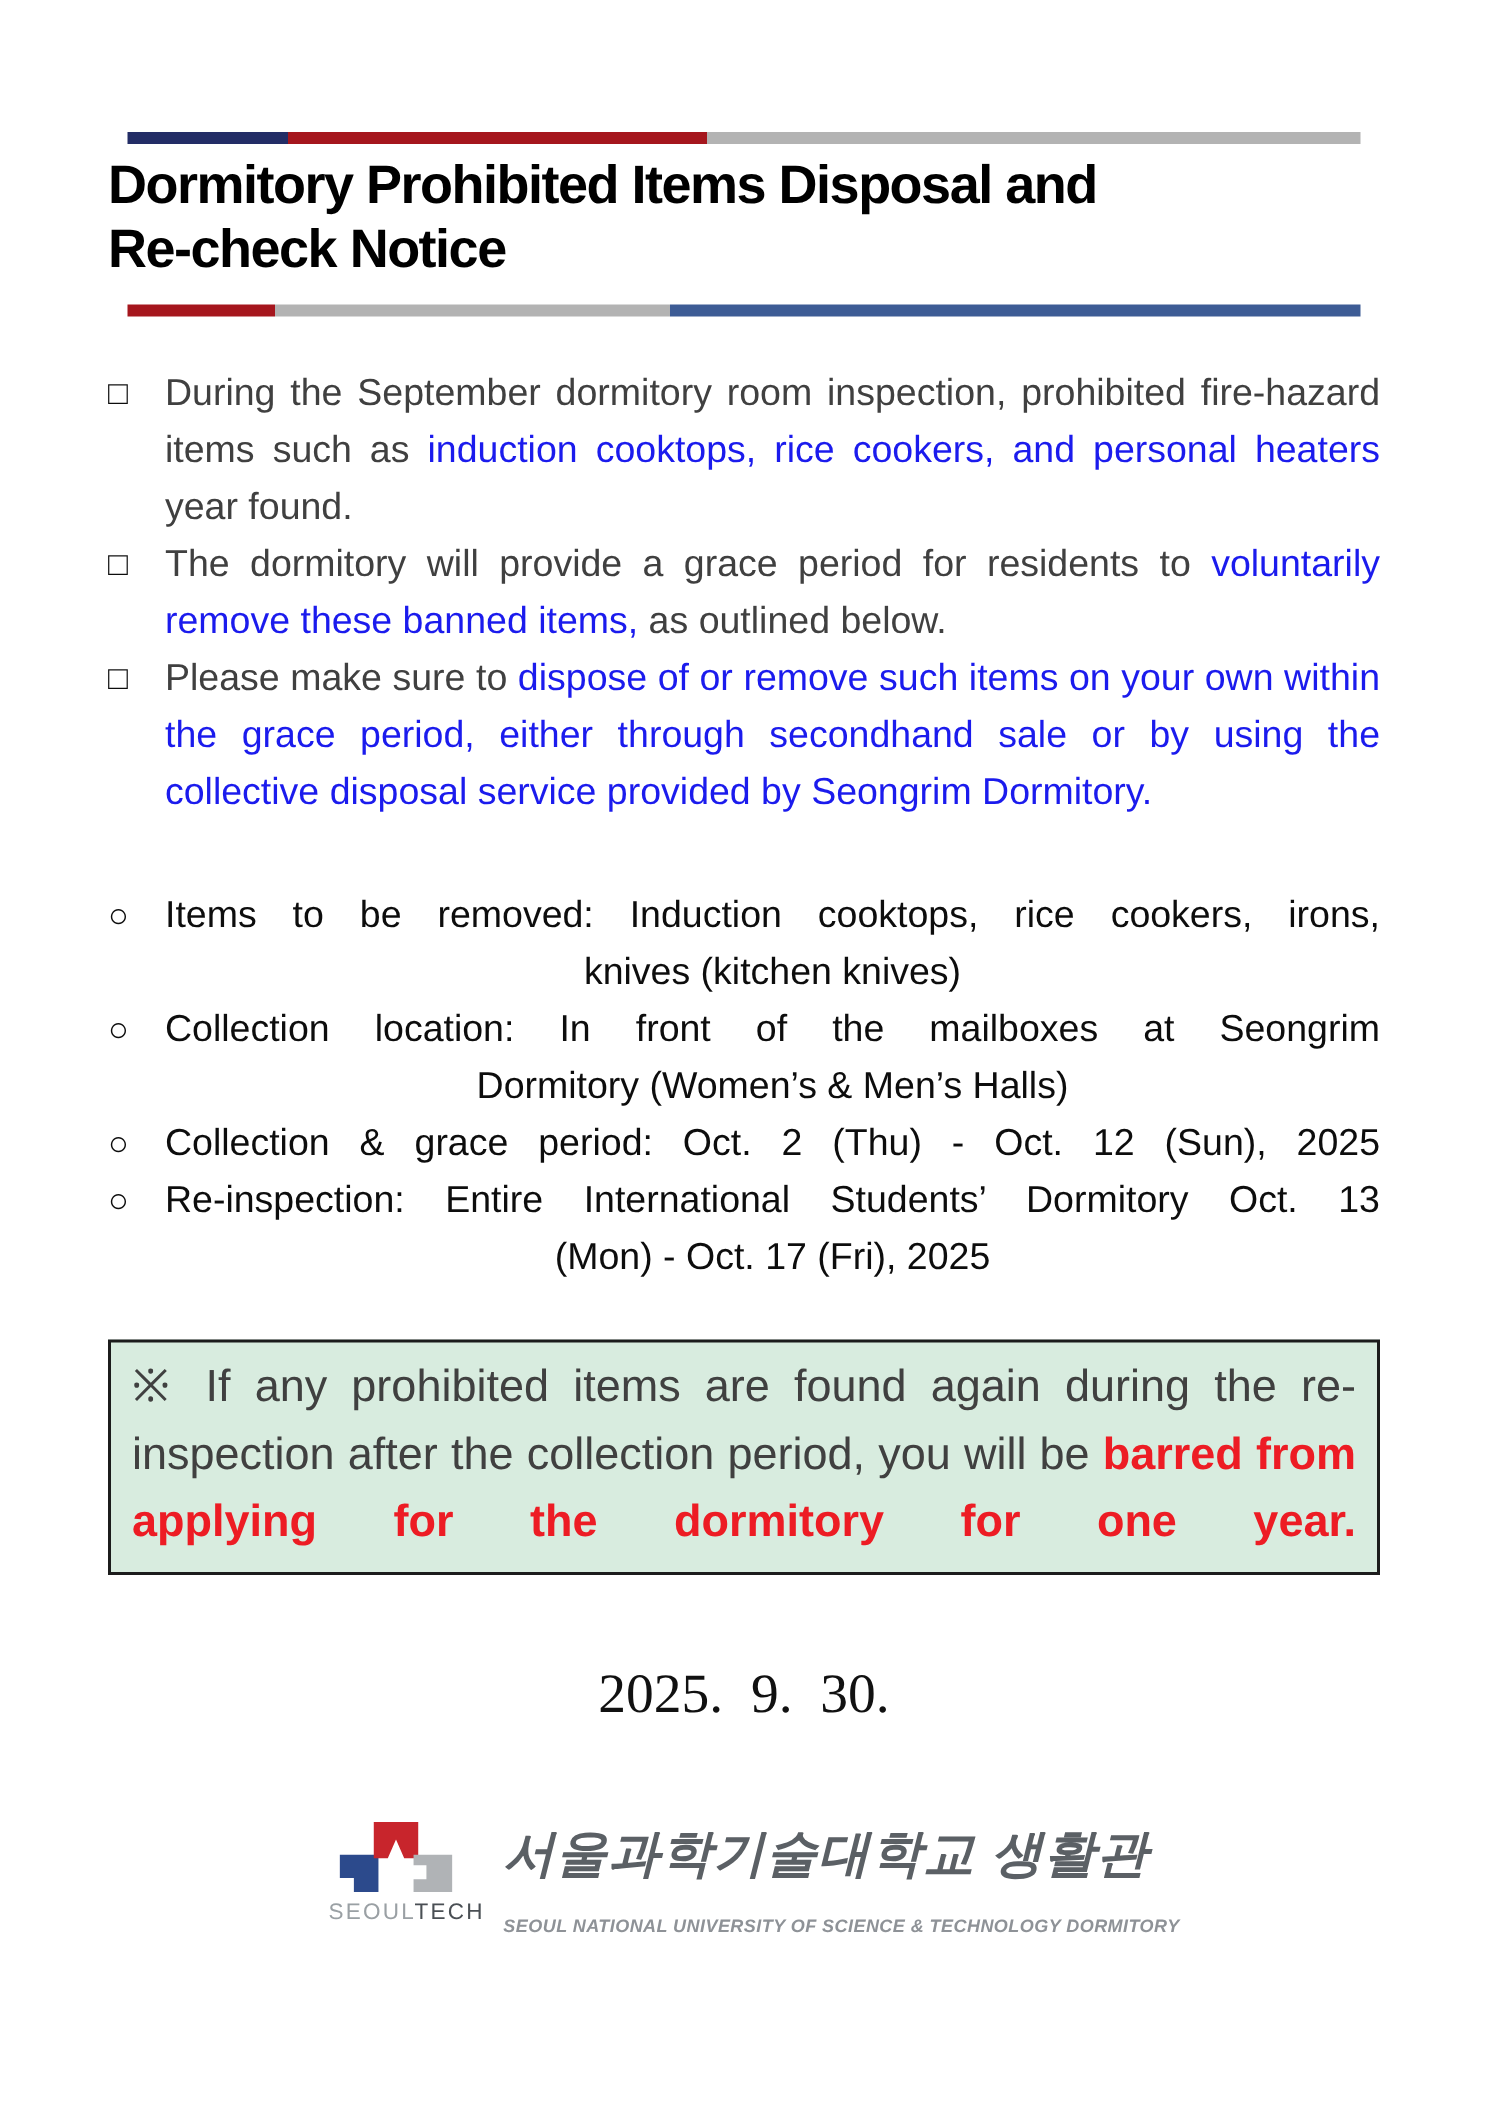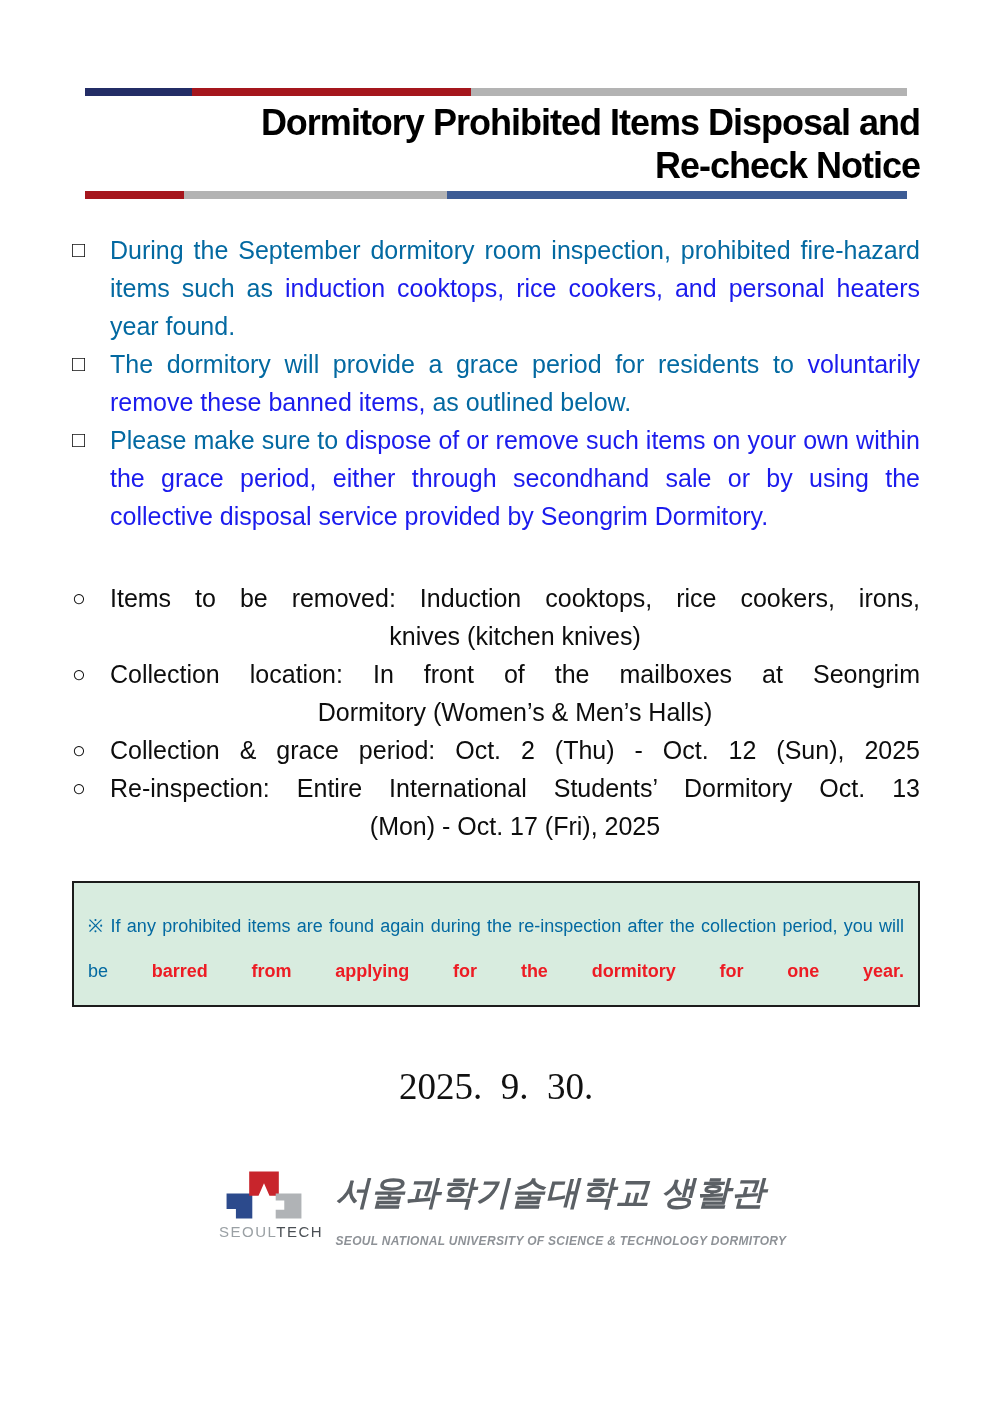"Dormitory Prohibited Items Disposal and" .title { margin: 5px 0 4px 0 -> 5px 0 16px 0; text-align: right -> left }
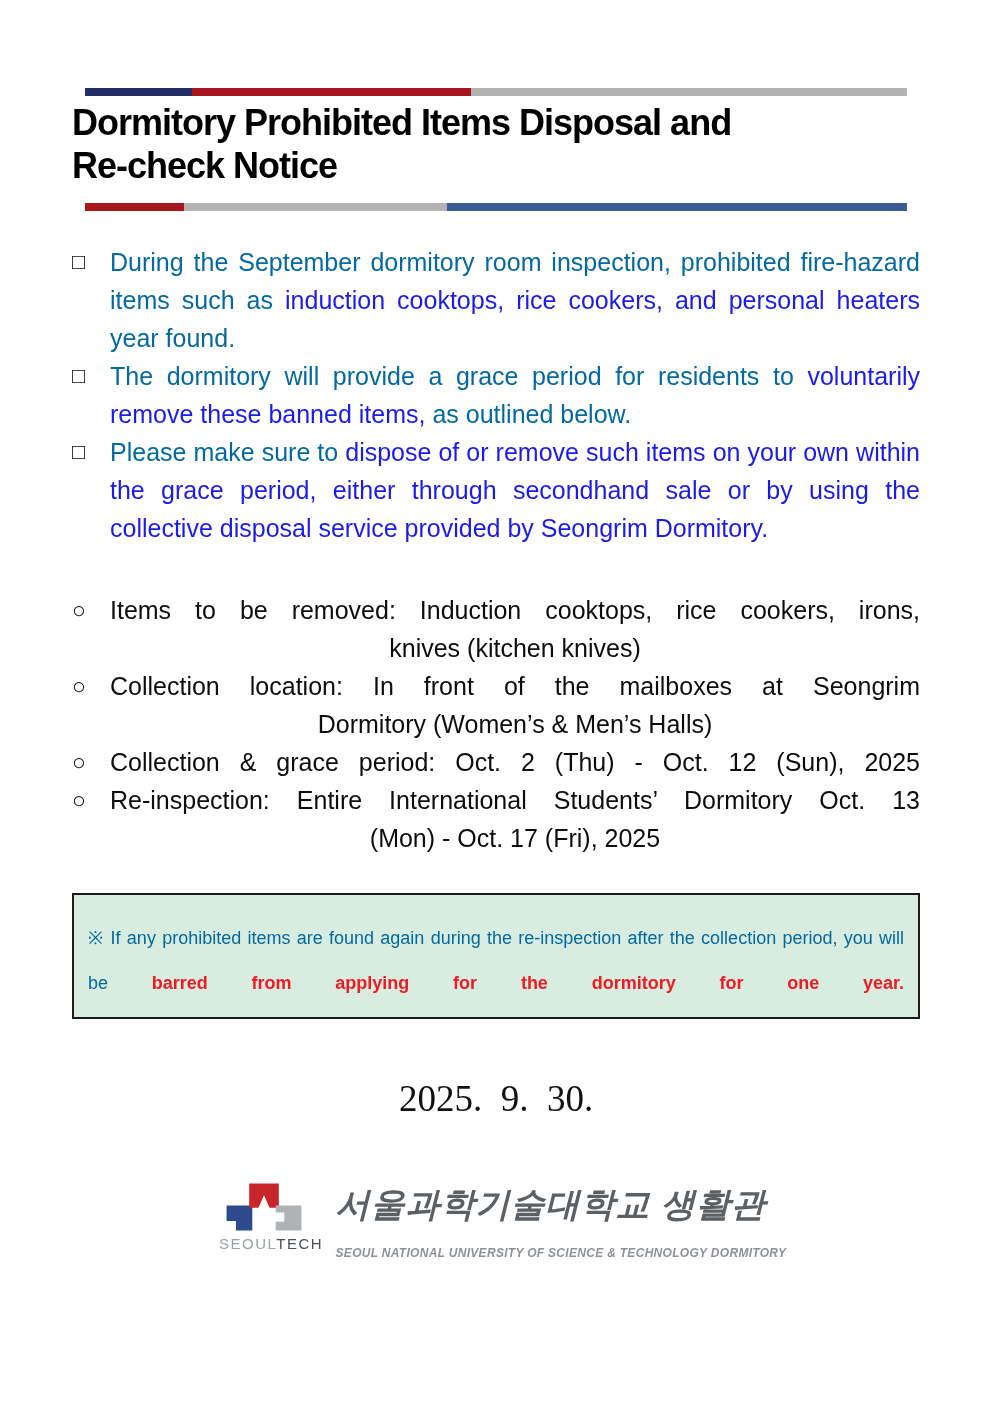"During the September dormitory room" .seg-black { color: #0369a1 -> #404040 }
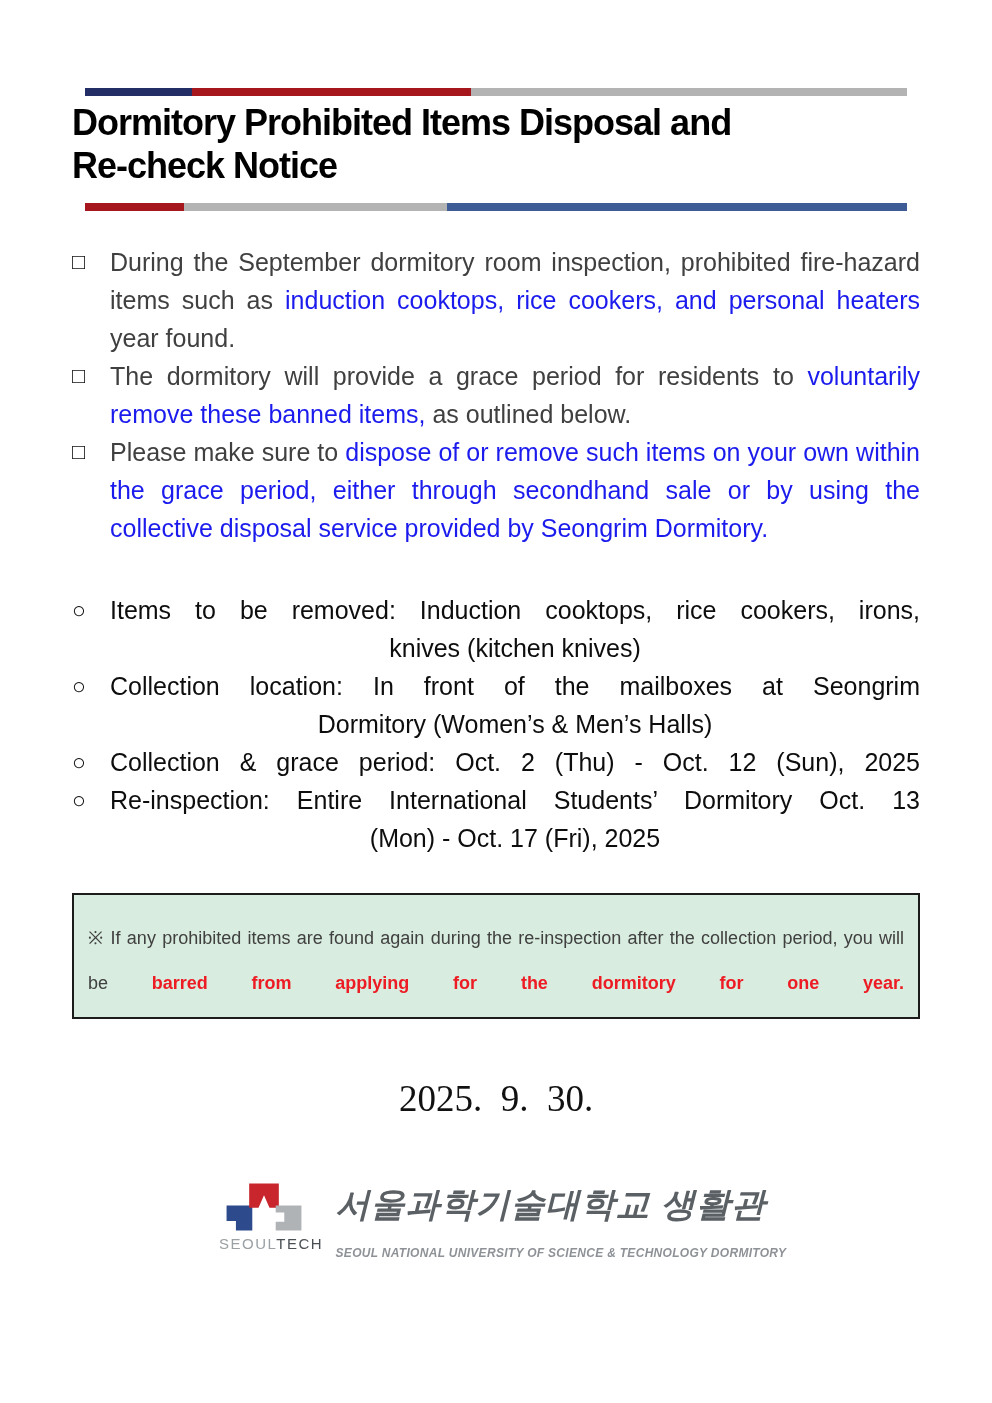"※ If any prohibited items" .notice-box { font-size: 18px -> 30px; padding: 21px 14px 11px 14px -> 7px 14px 11px 14px }
